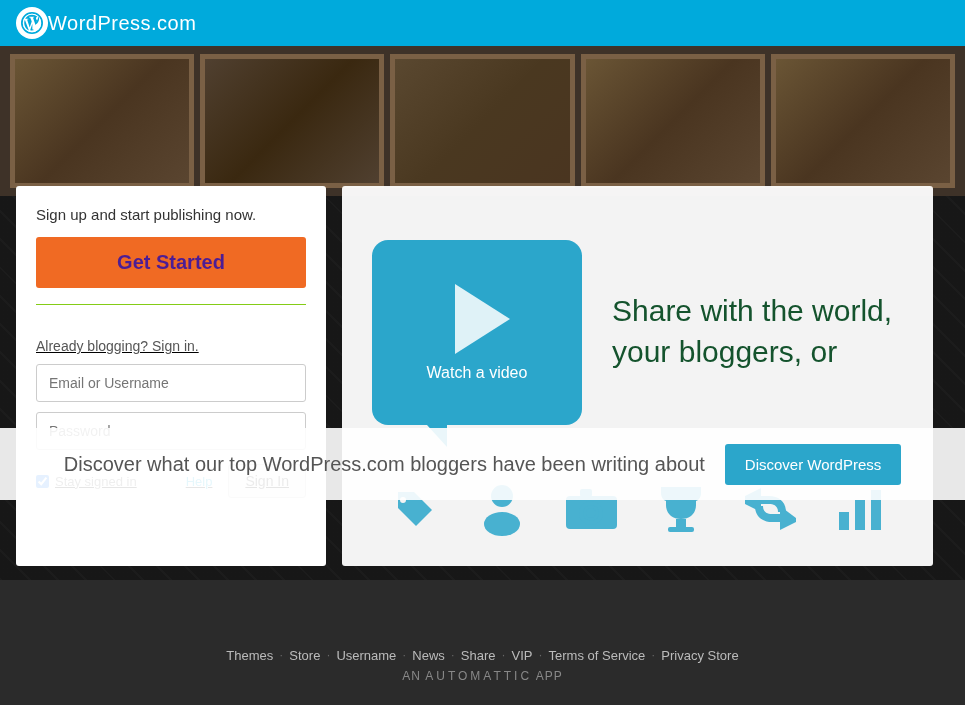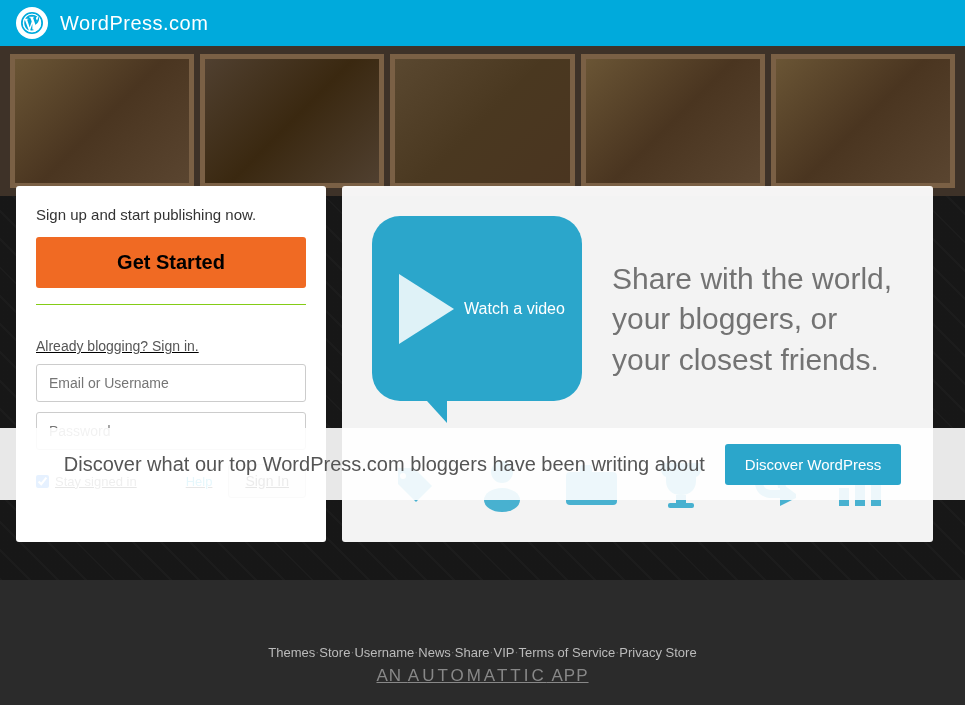"WordPress.com" #header { gap: 12px -> none }
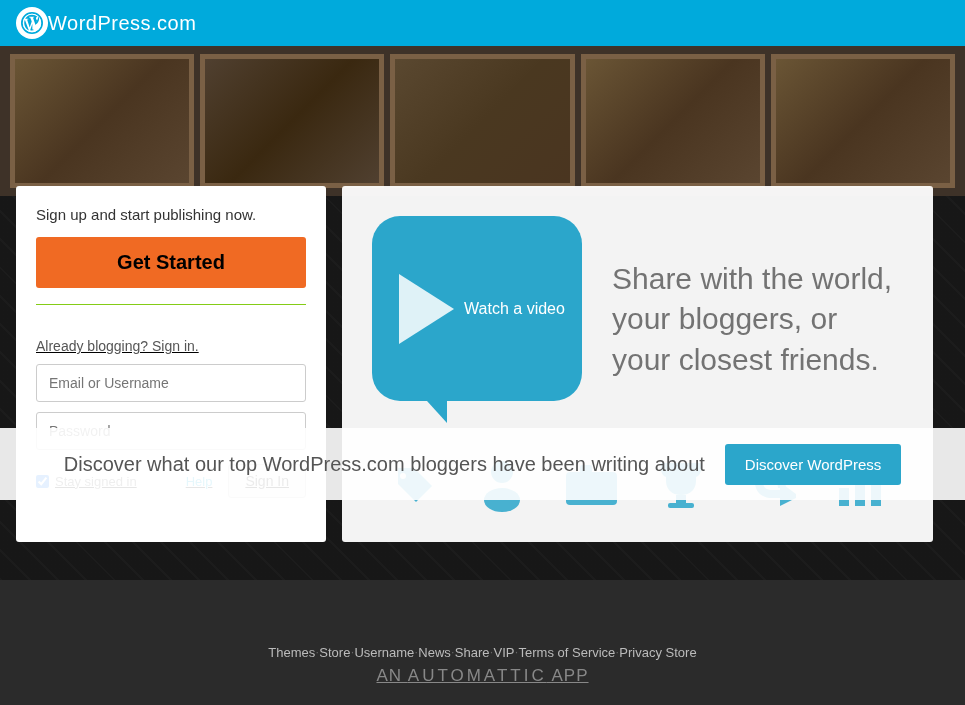"Get Started" #get-started-btn { color: #000000 -> #4c1d95 }
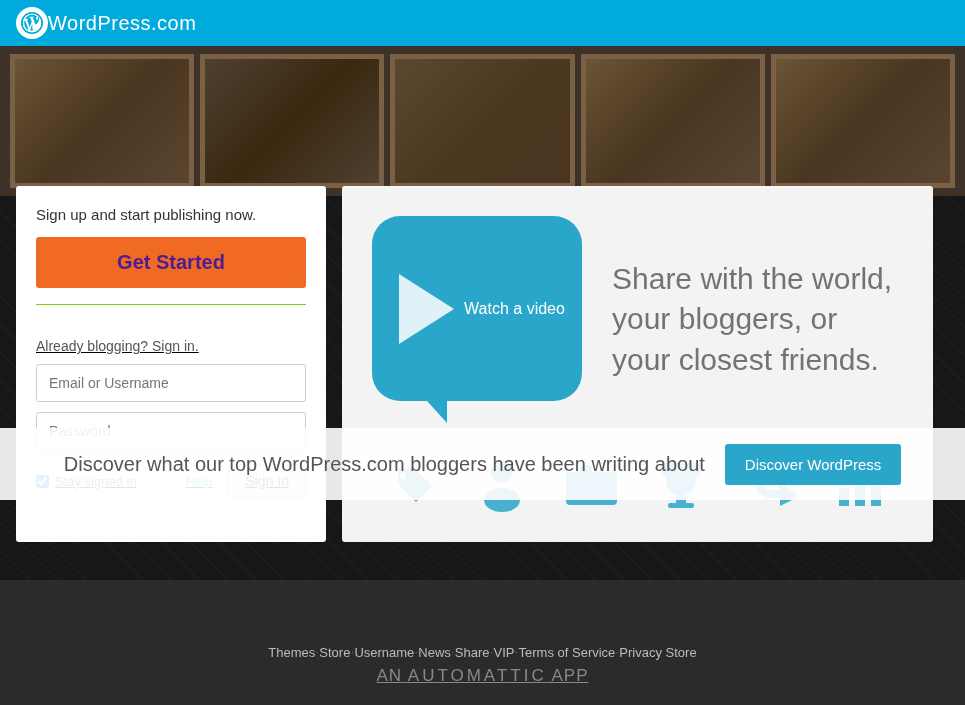"Share with the world," .tagline { color: #737373 -> #14532d }
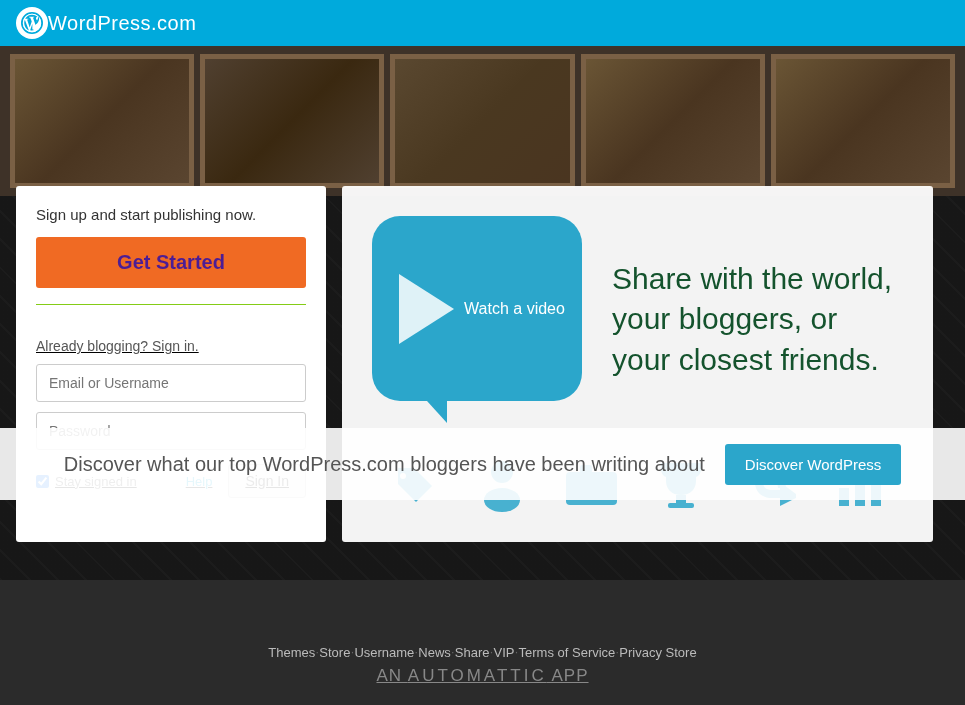"Watch a video" .video-bubble-box { border-radius: 28px -> 16px; flex-direction: row -> column; margin-top: none -> 24px }
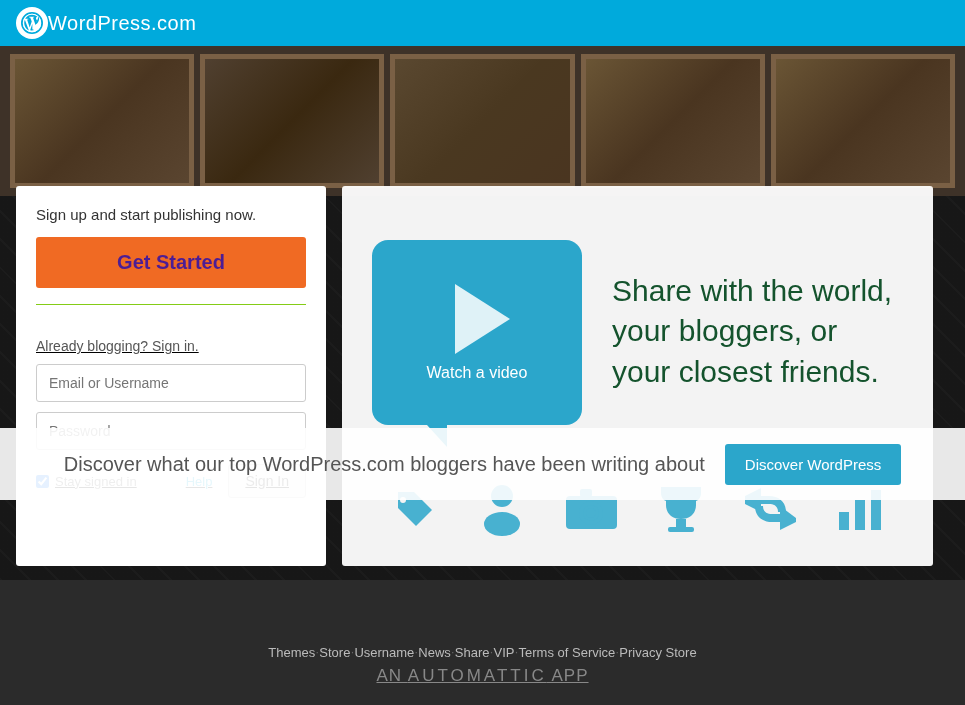"your closest friends." span { html: <span>your closest friends.</span> -> none }
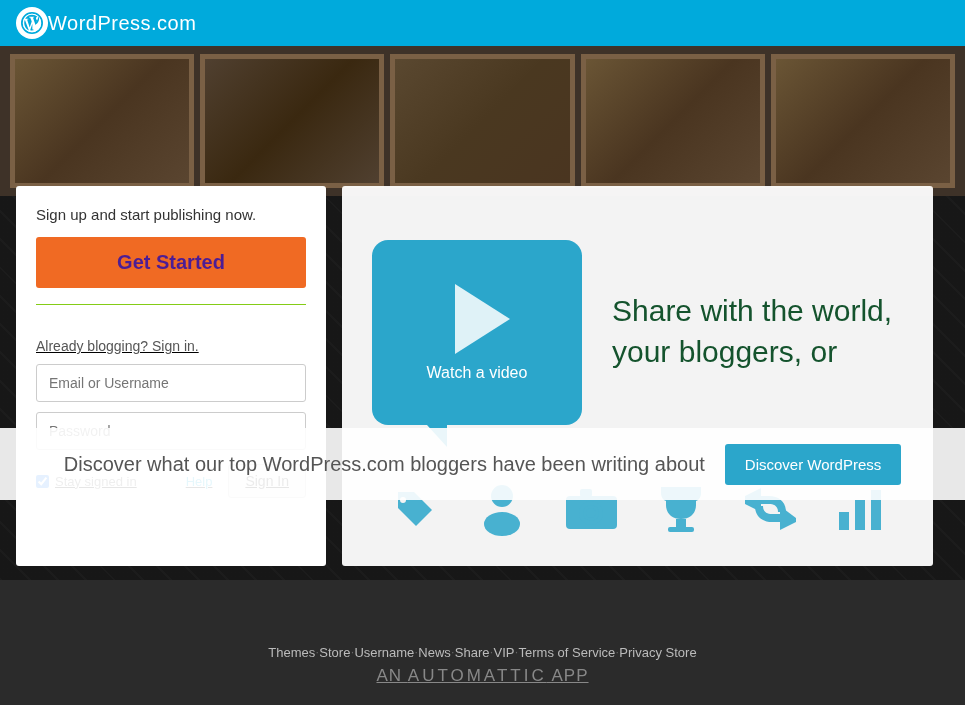"Themes" #footer .footer-links { gap: none -> 6px }
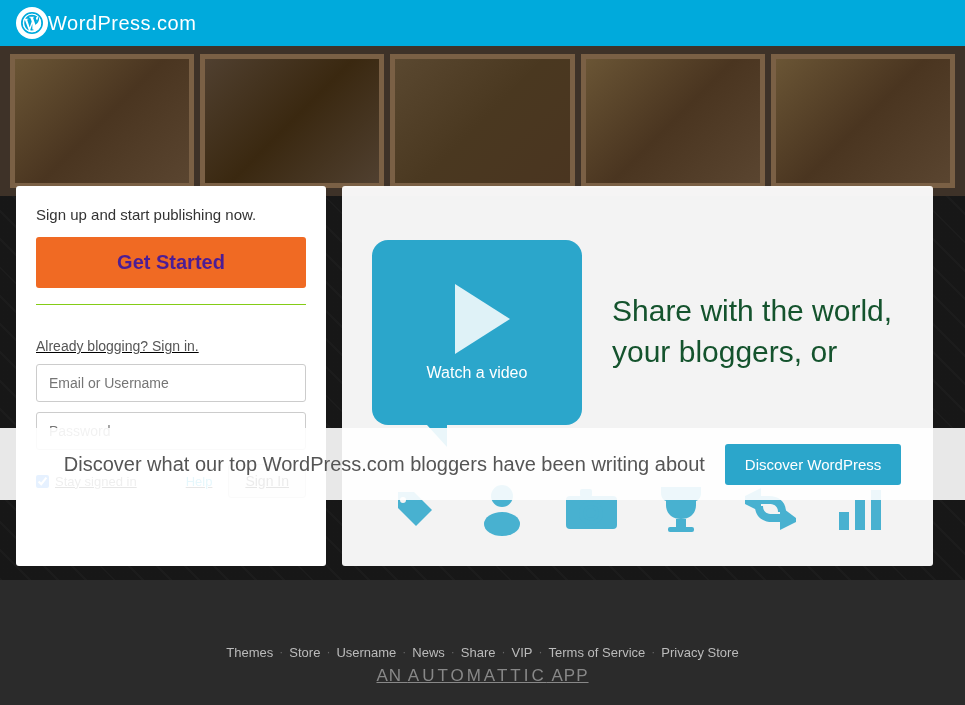"AN AUTOMATTIC APP" #footer .automattic-text { font-size: 17px -> 12px; text-decoration: underline -> none }
